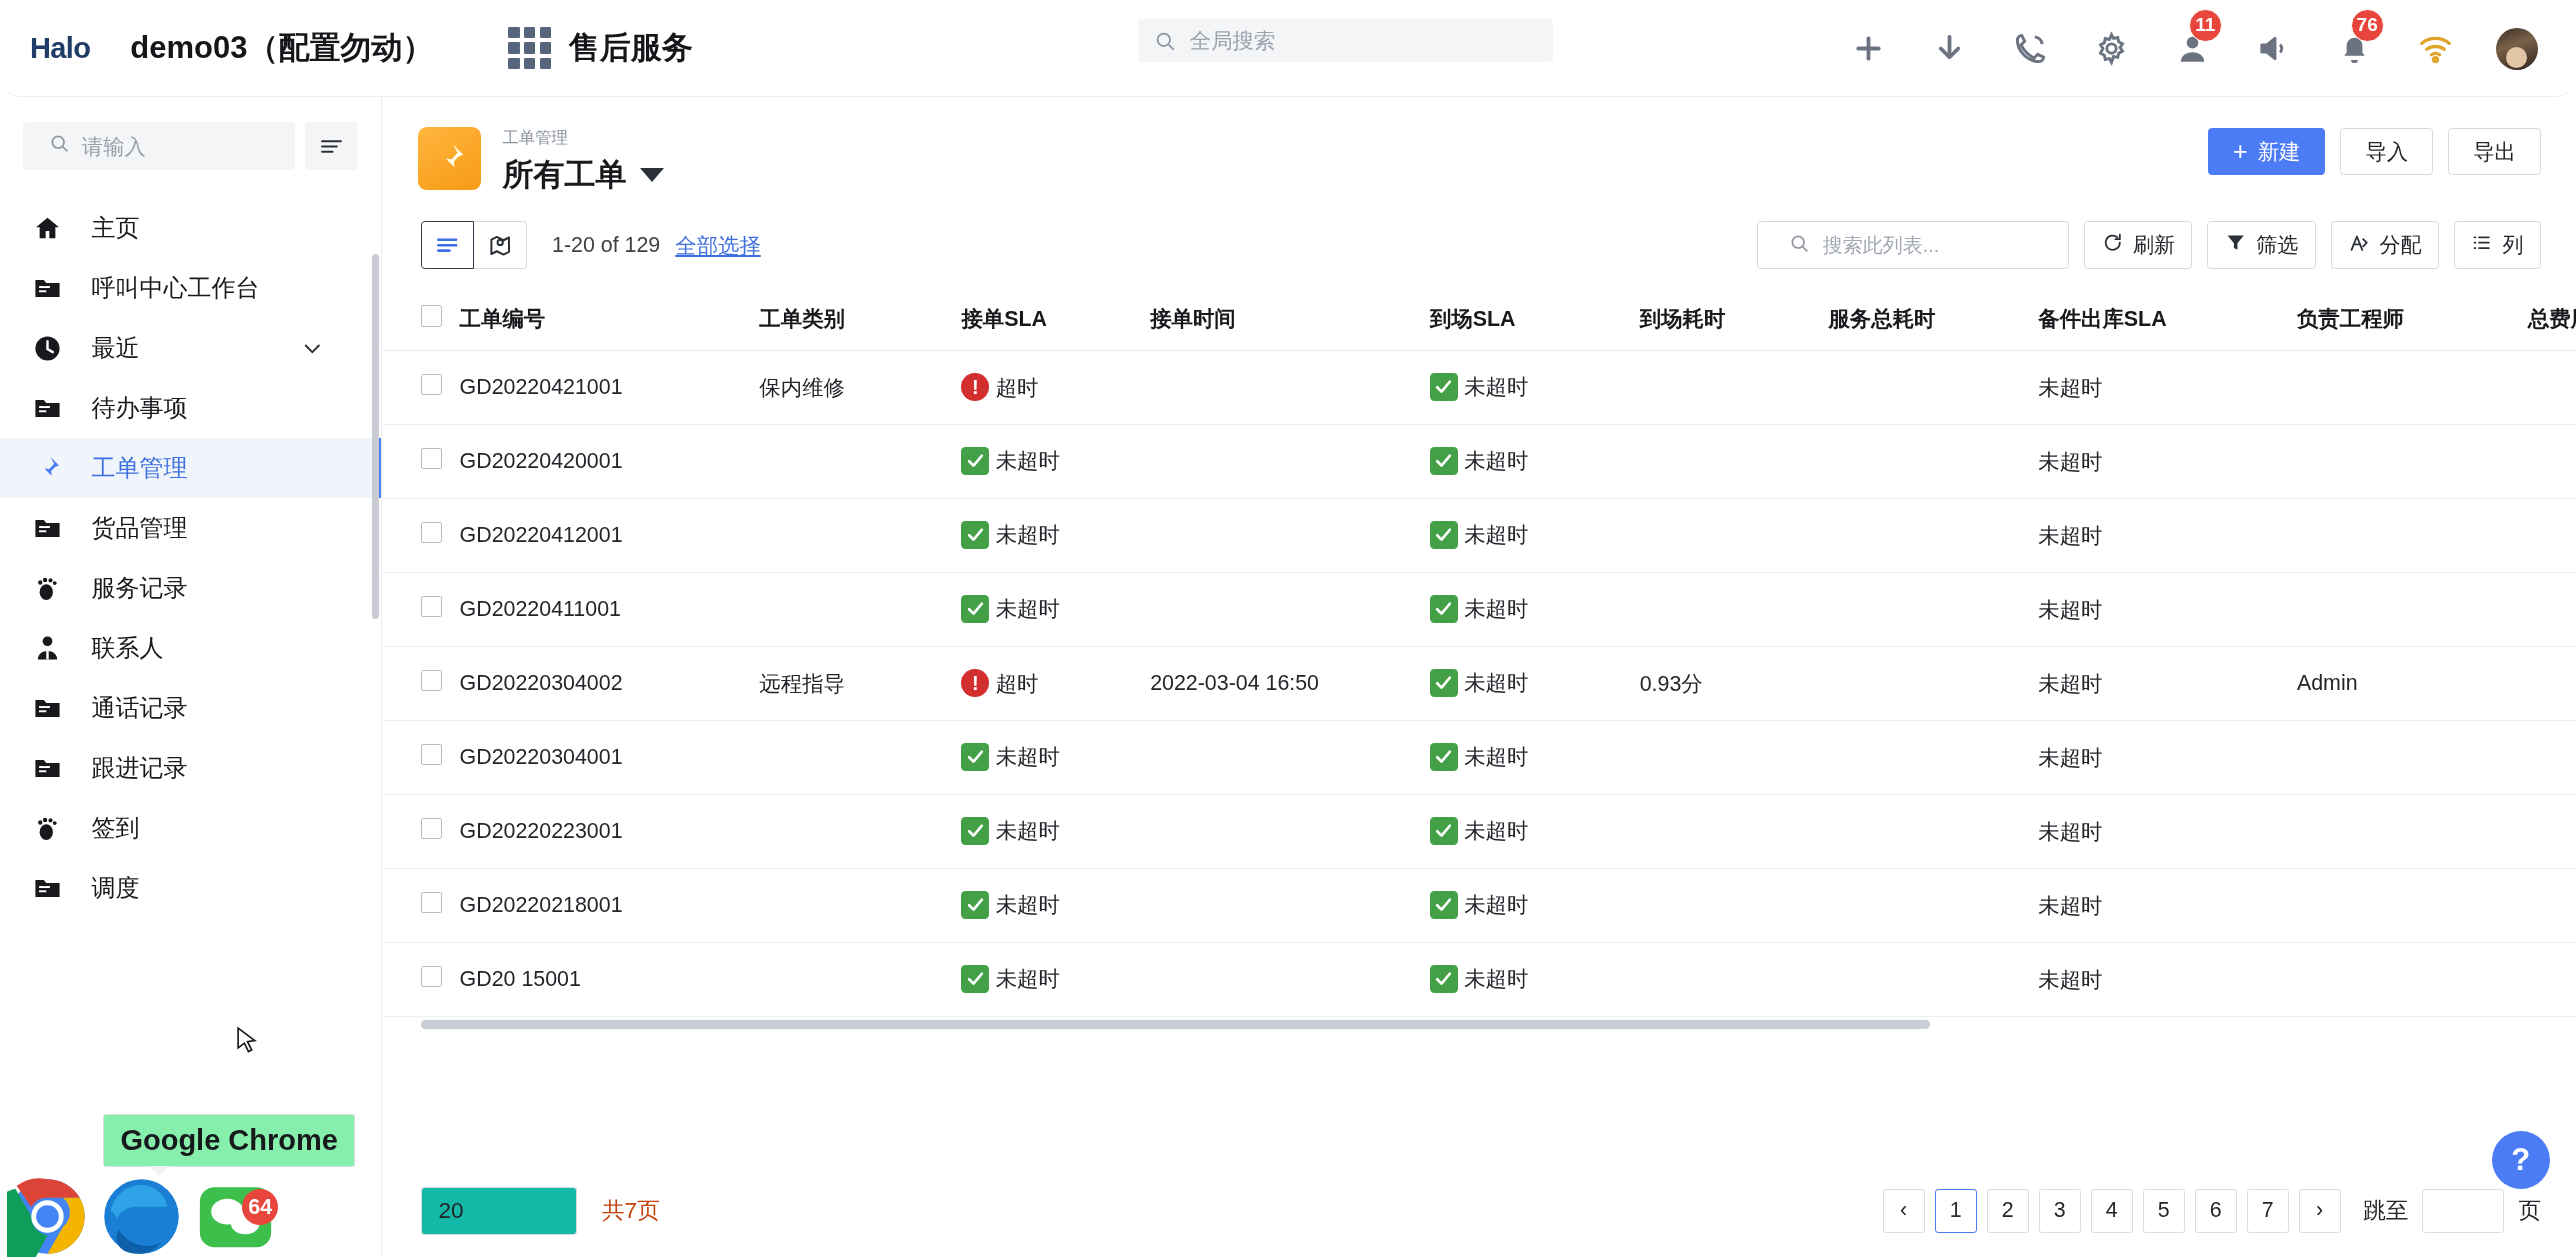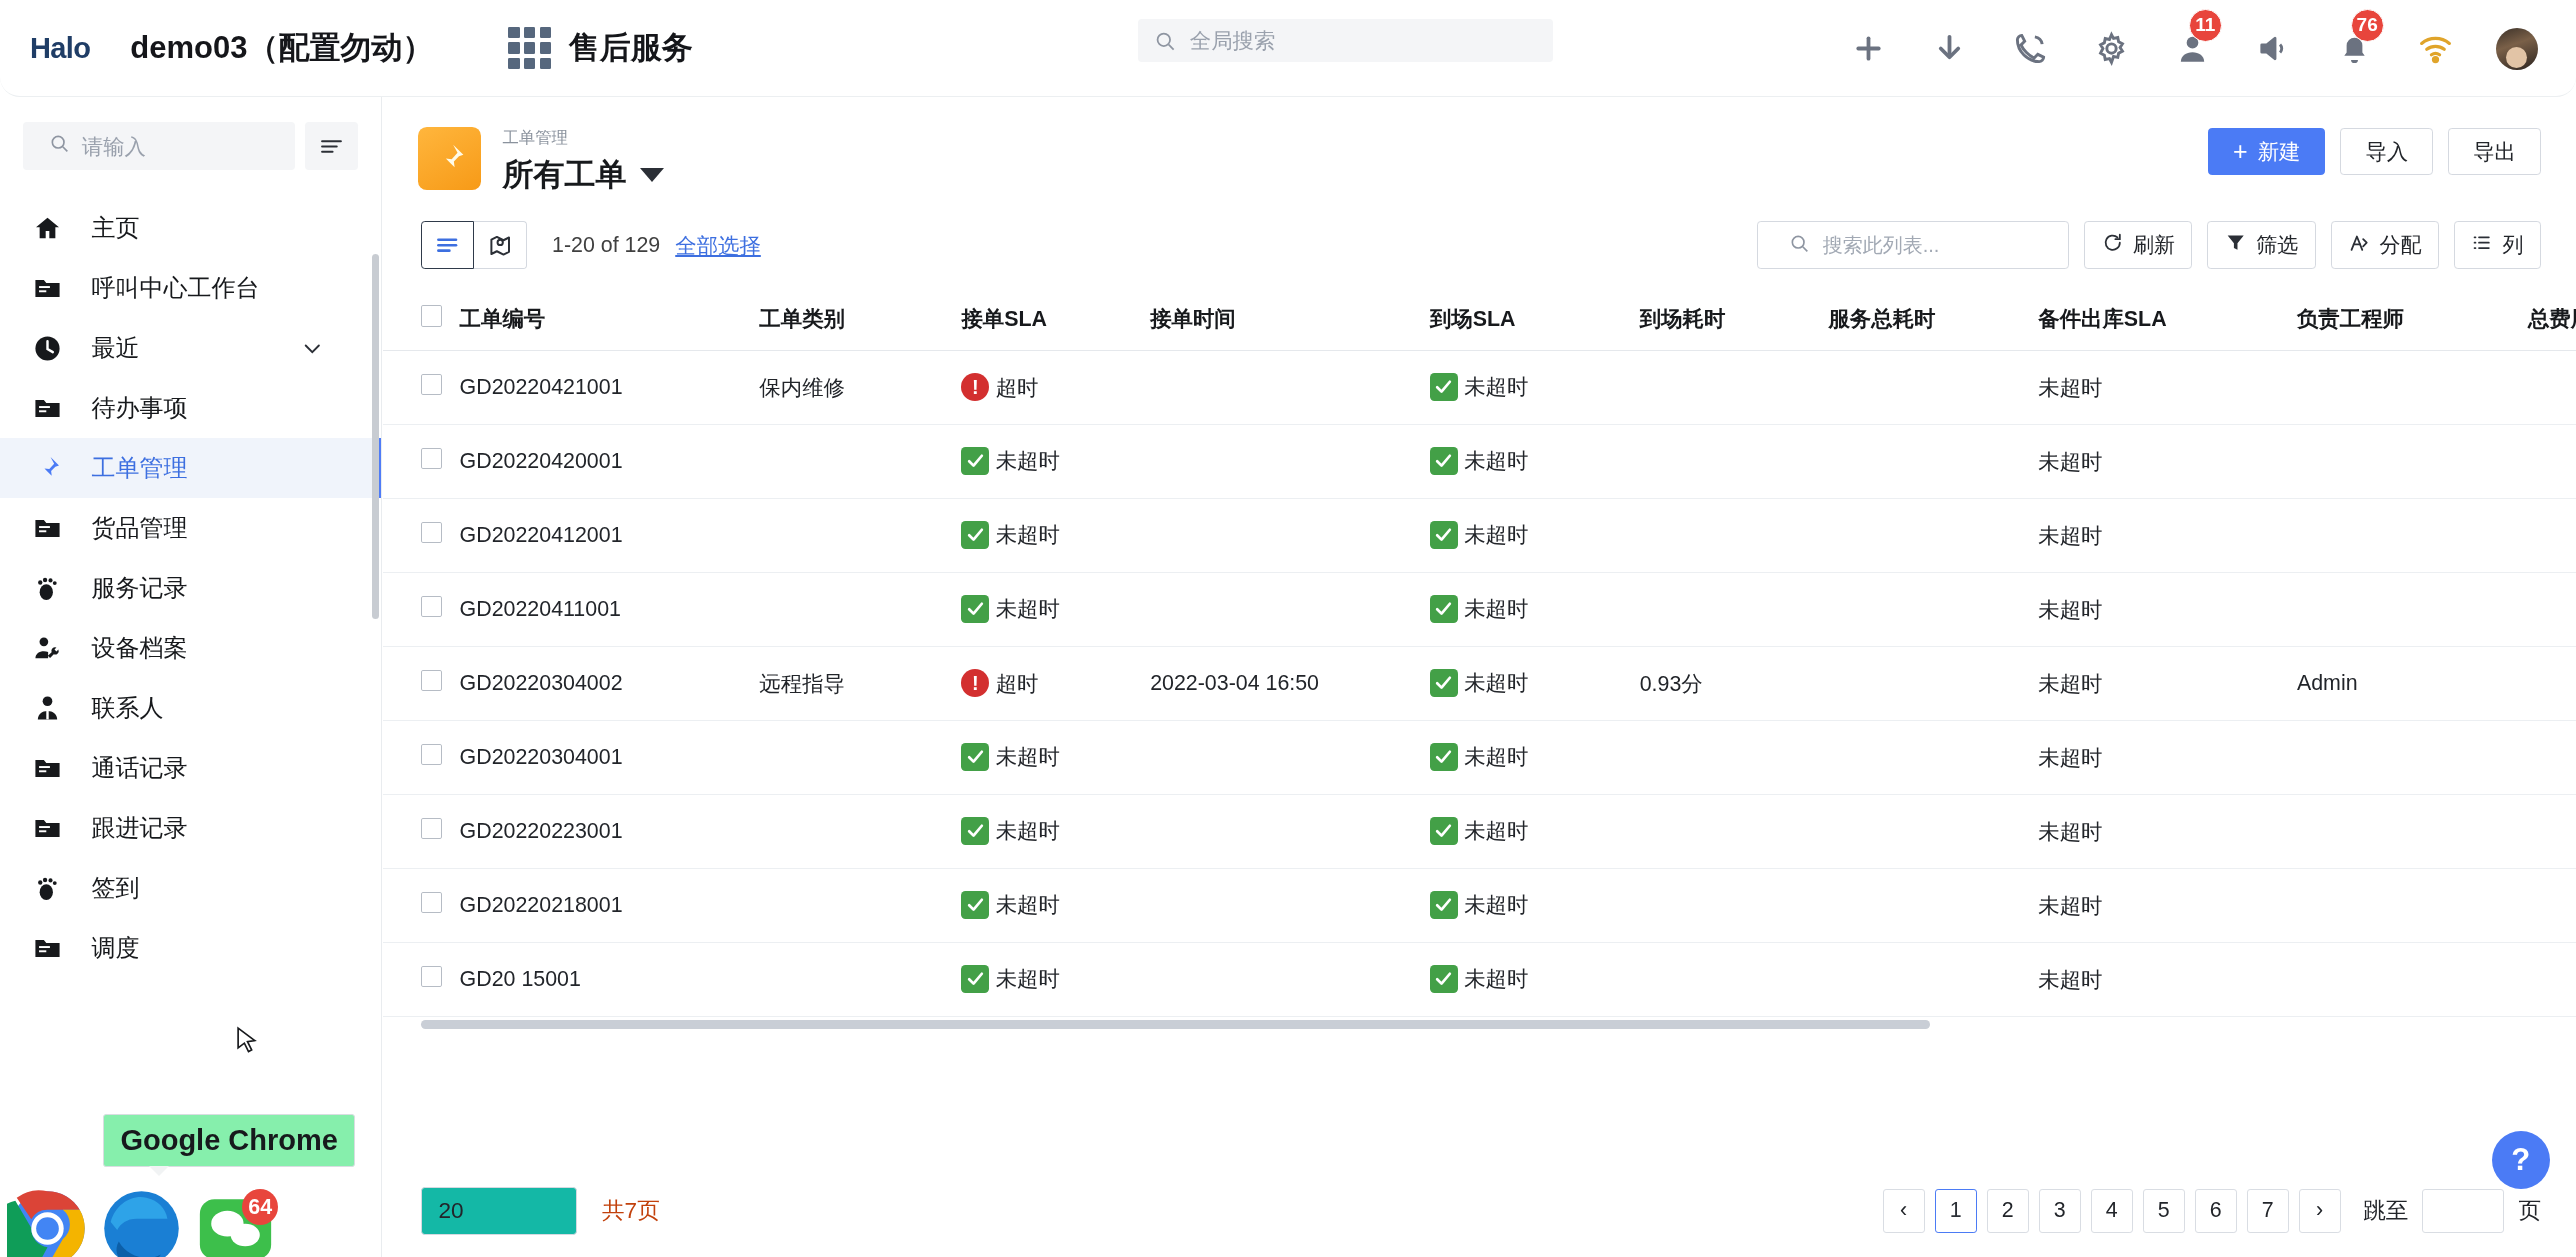"设备档案" div.nav-item { html: <div> <span> <svg> <circle></circle> <path></path> <path></path> </svg> </span> <span>设备档案</span> </div> -> none }
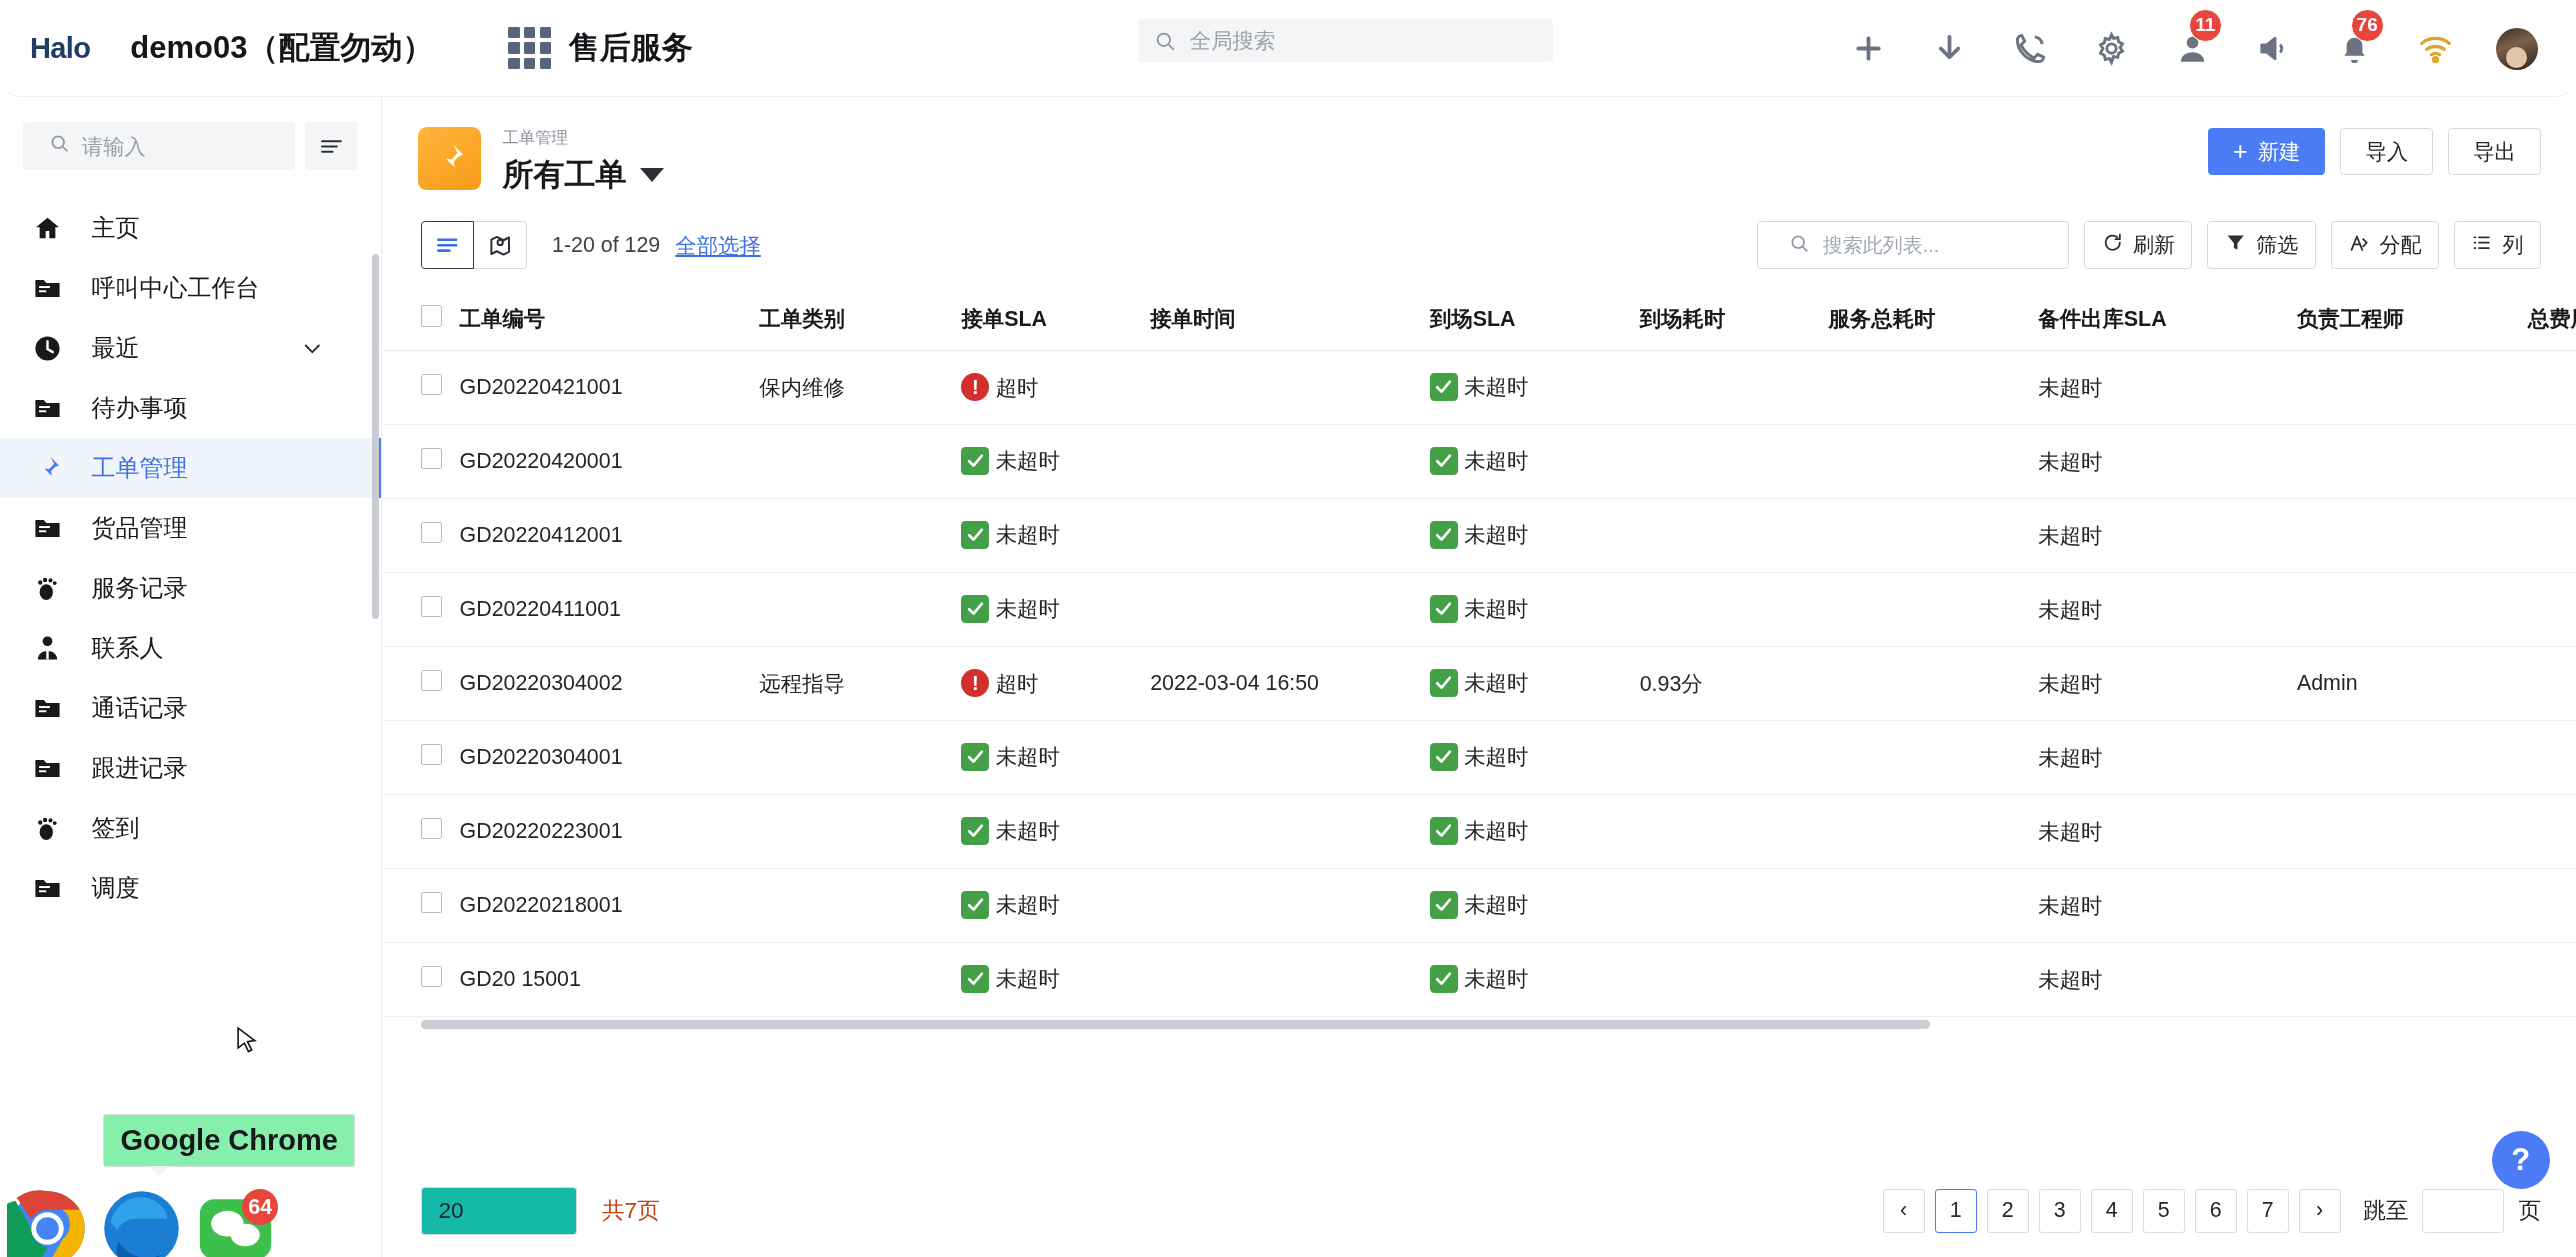"64" .dock-icon { align-items: flex-start -> flex-end }
